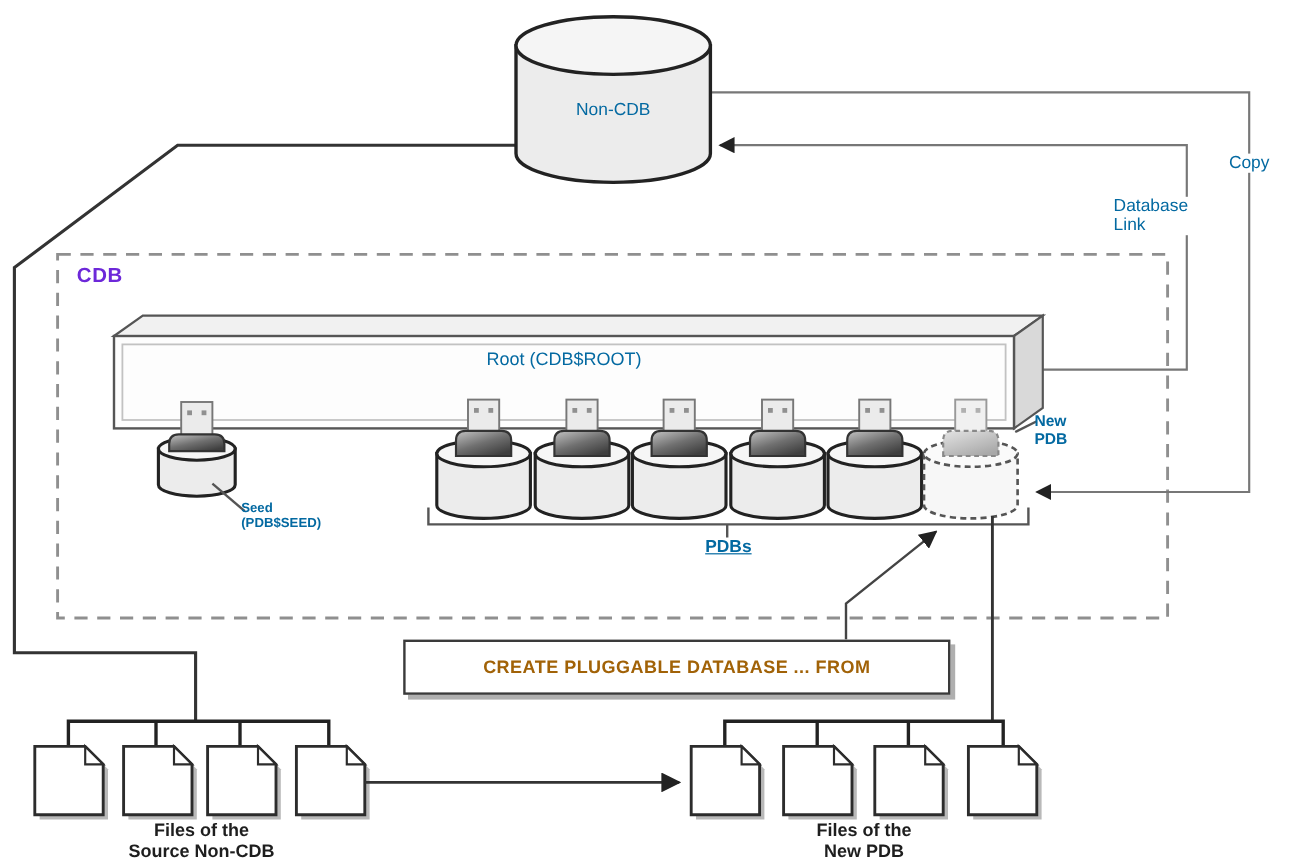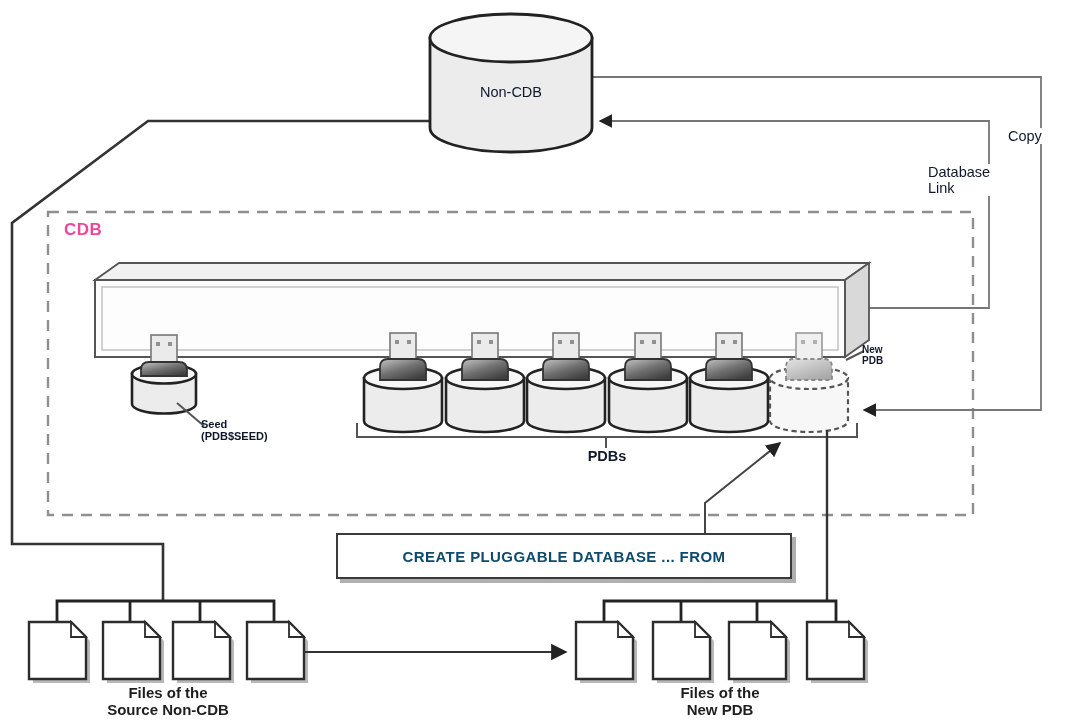"Non-CDB" .lbl { color: #0f172a -> #0369a1 }
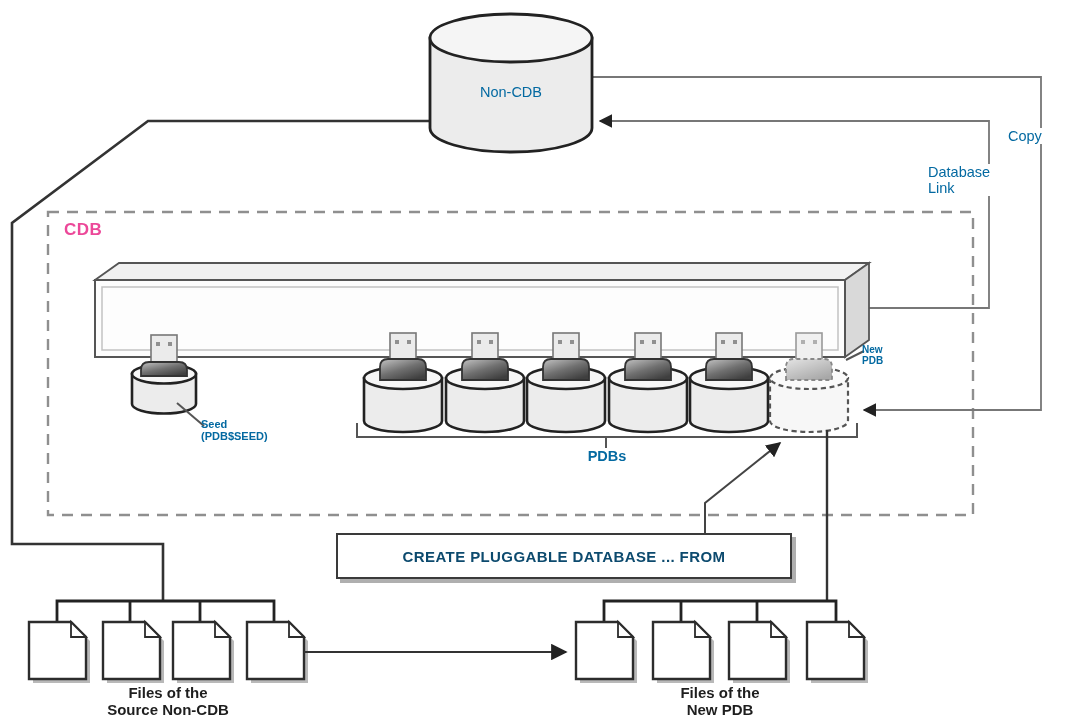"Copy" #lbl-copy { text-align: left -> center }
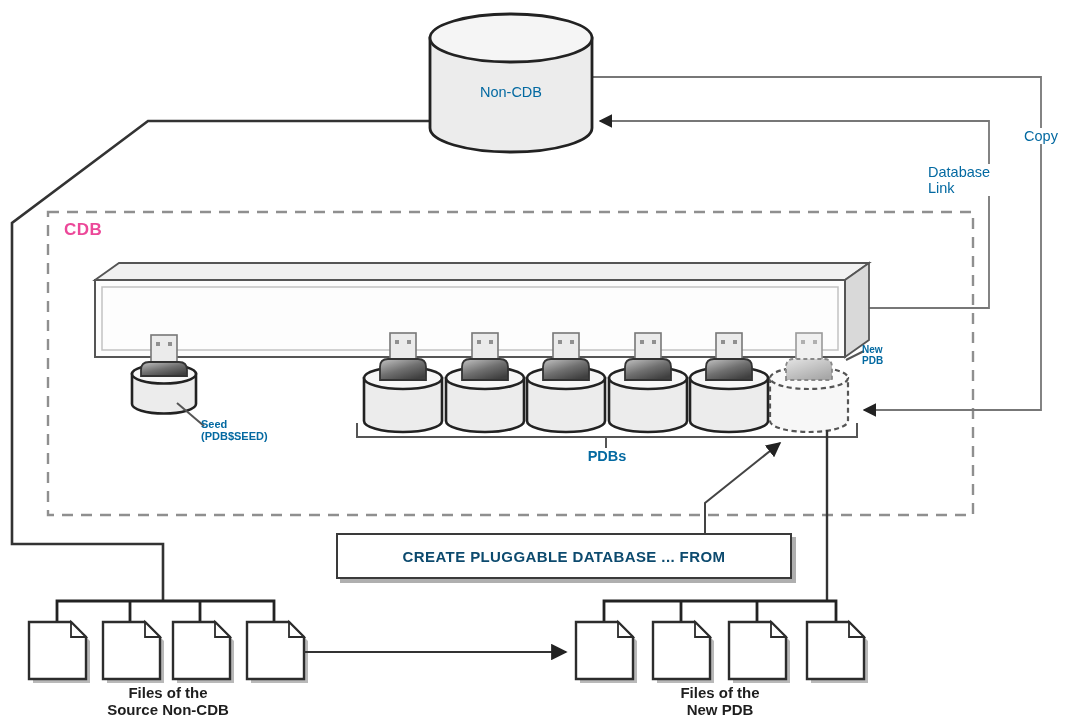"CDB" #lbl-cdb { color: #ec4899 -> #6d28d9 }
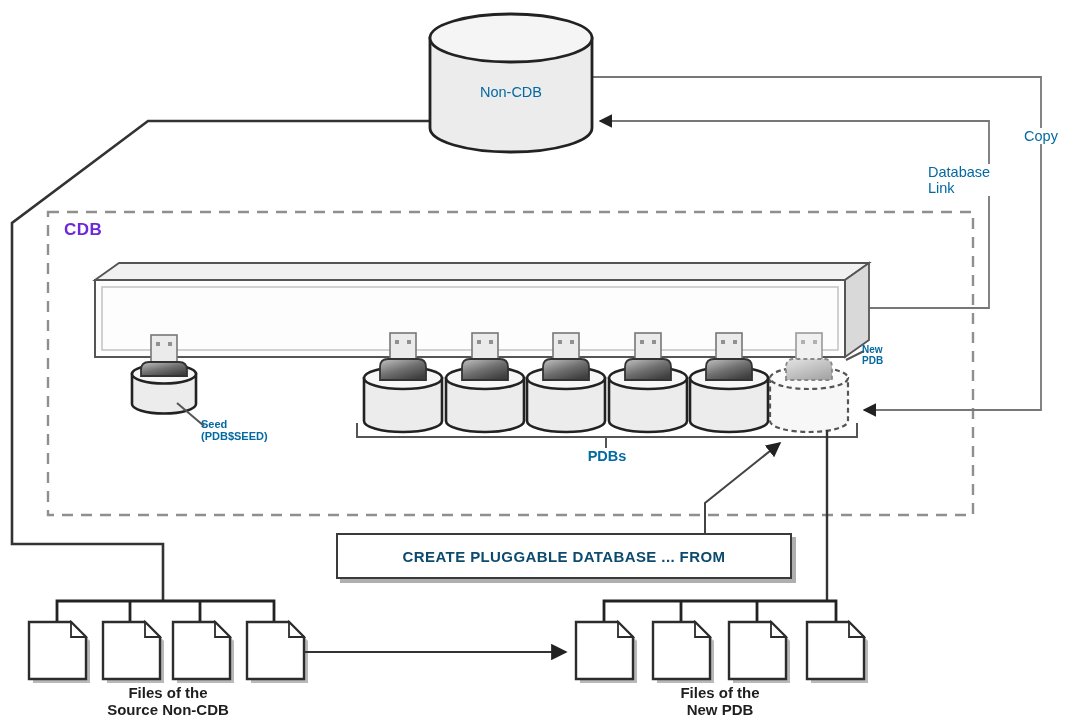"Root (CDB$ROOT)" div.lbl { html: none -> <div>Root (CDB$ROOT)</div> }
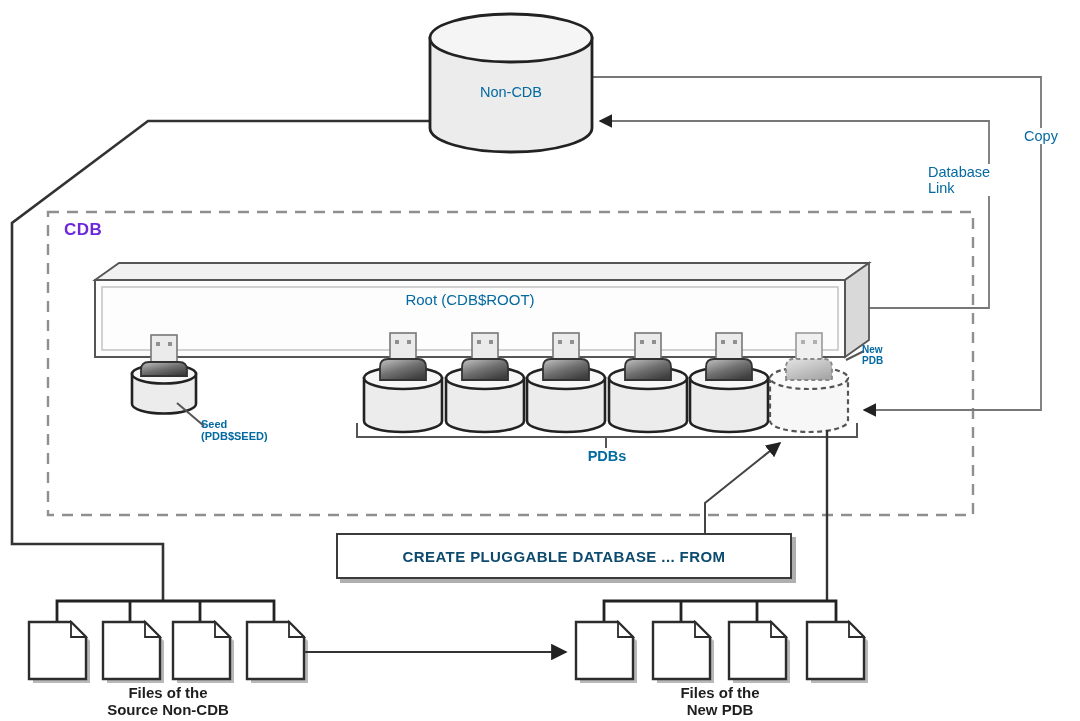"New" #lbl-newpdb { font-size: 10px -> 13px }
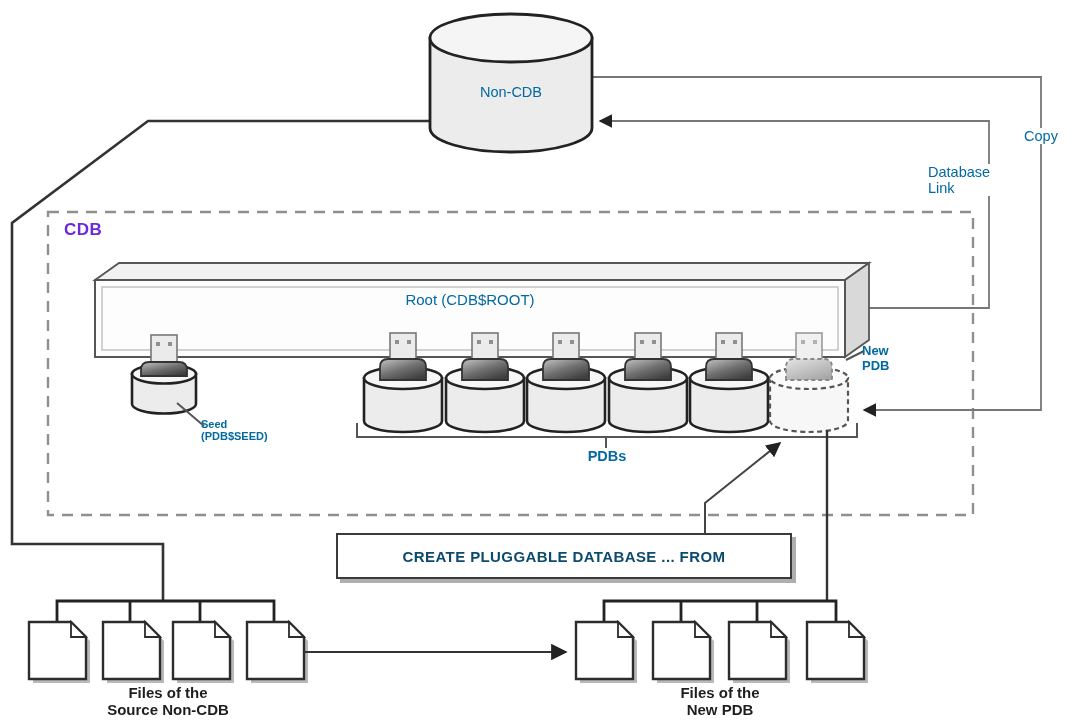"PDBs" #lbl-pdbs { text-decoration: none -> underline }
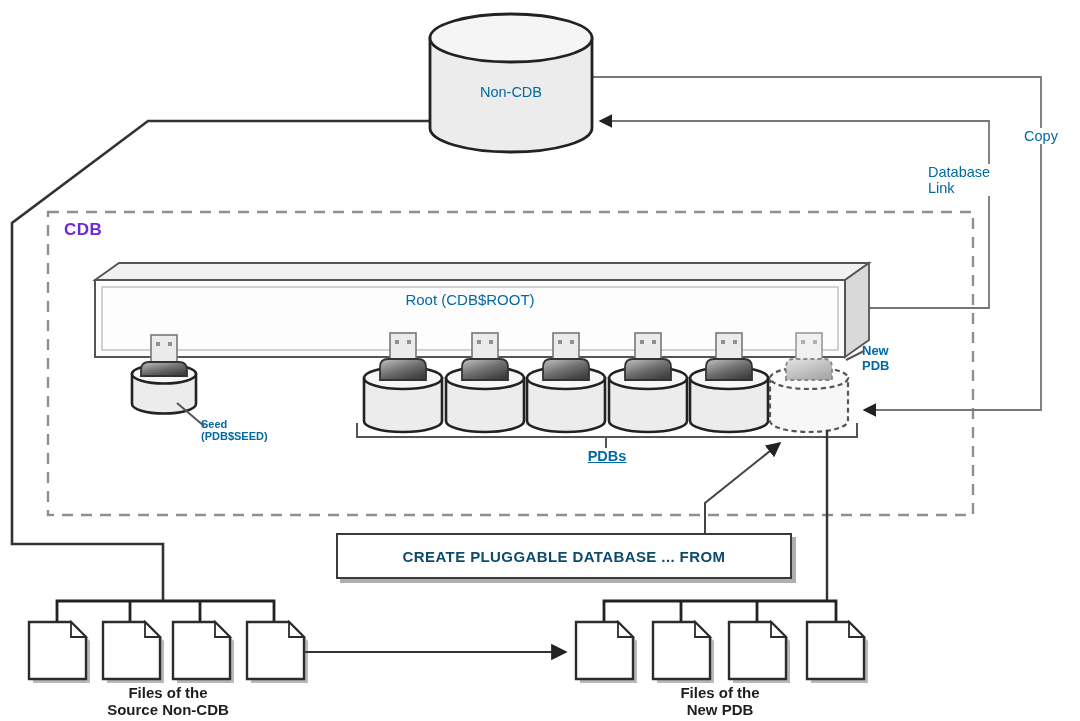"CREATE PLUGGABLE DATABASE ... FROM" #create-box { color: #0c4a6e -> #a16207 }
